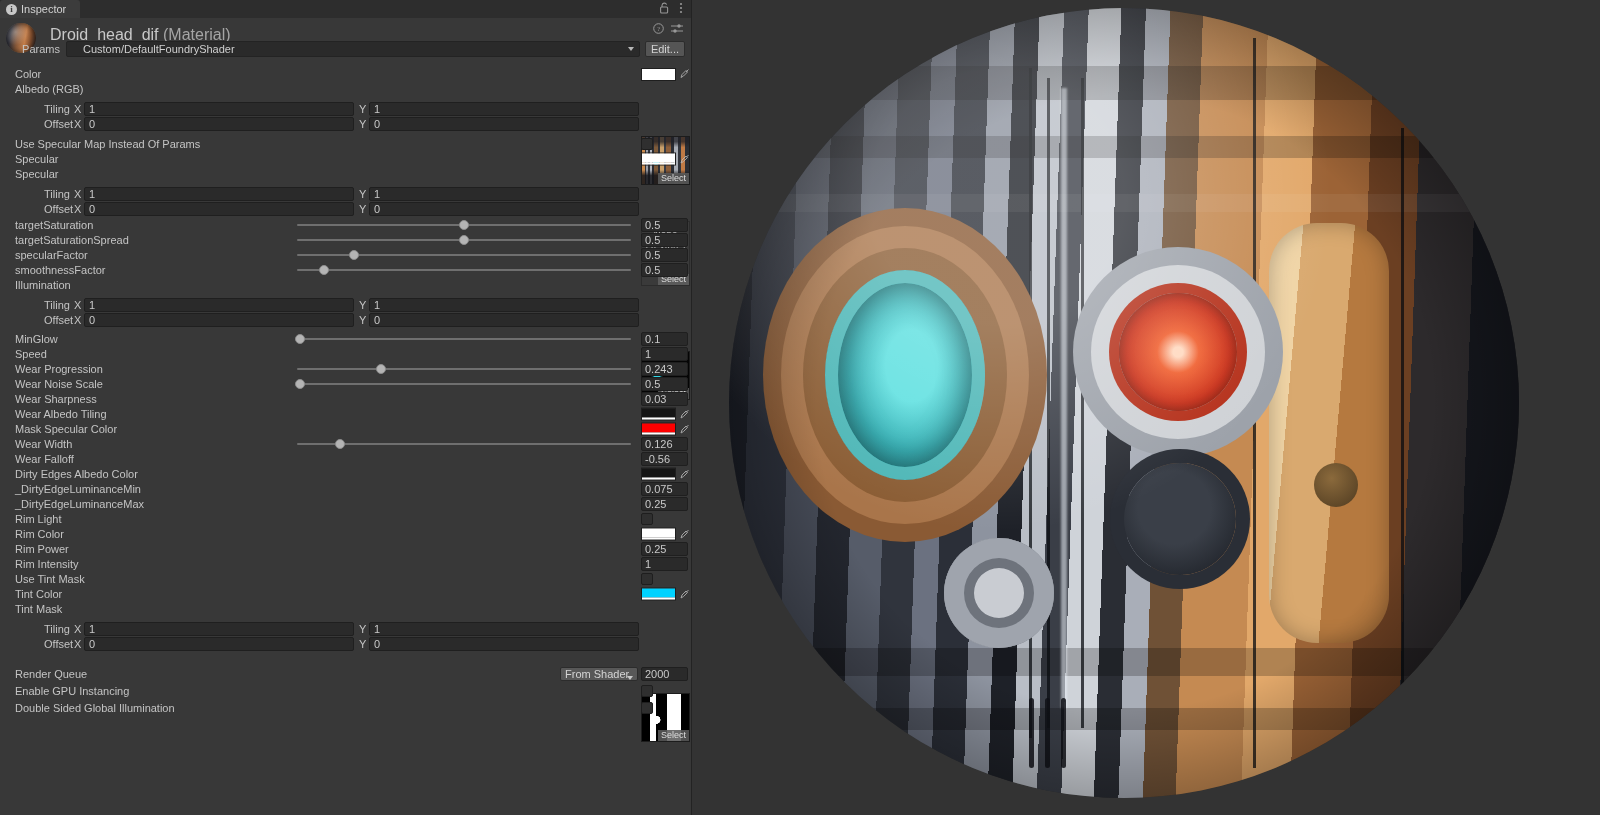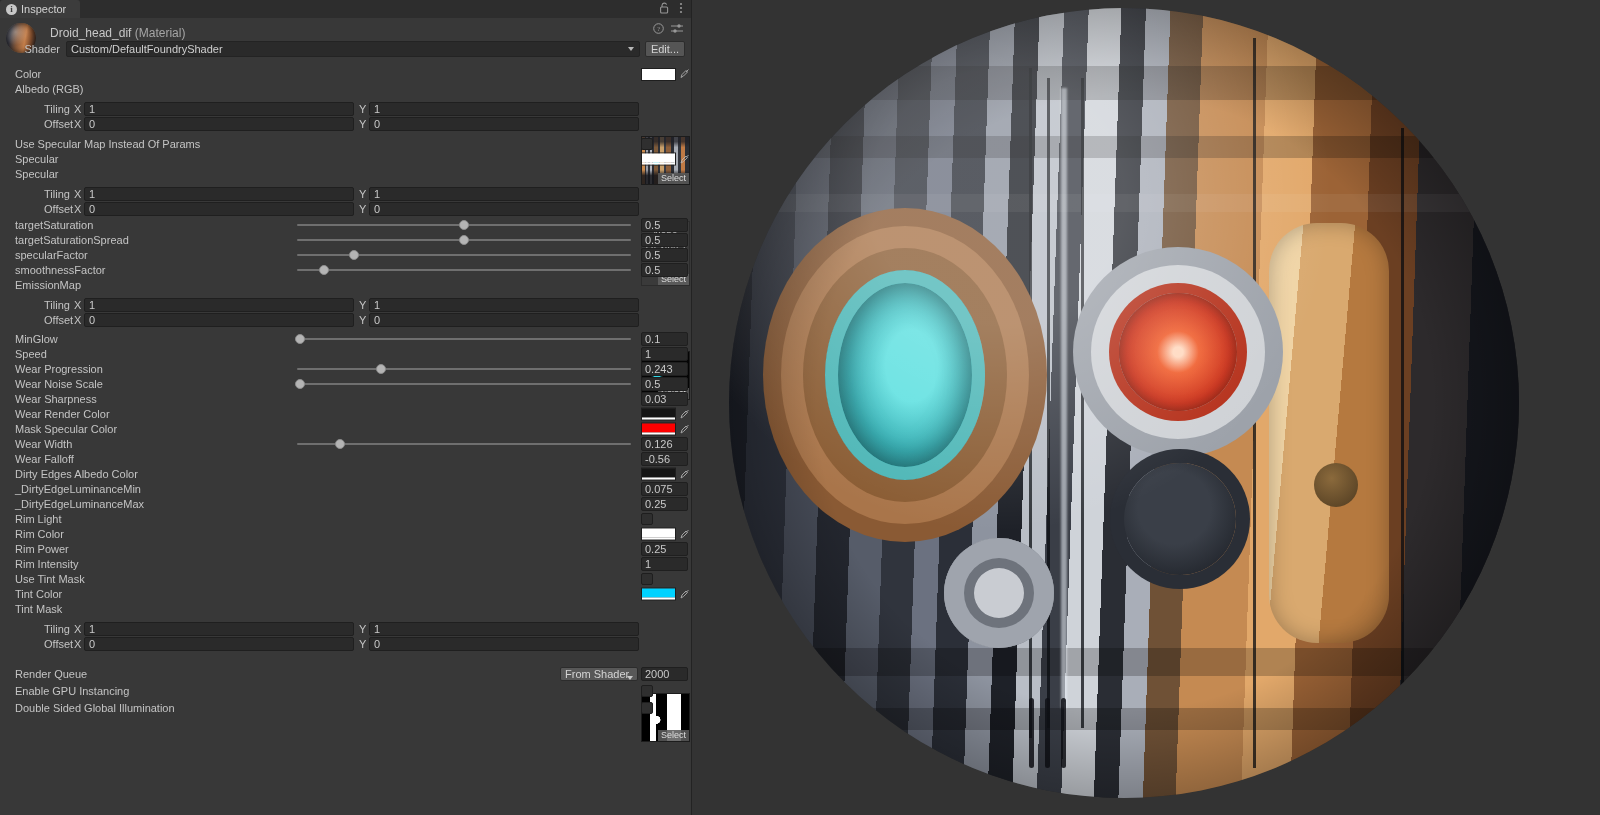"Droid_head_dif (Material)" .mat-title { font-size: 12px -> 16px }
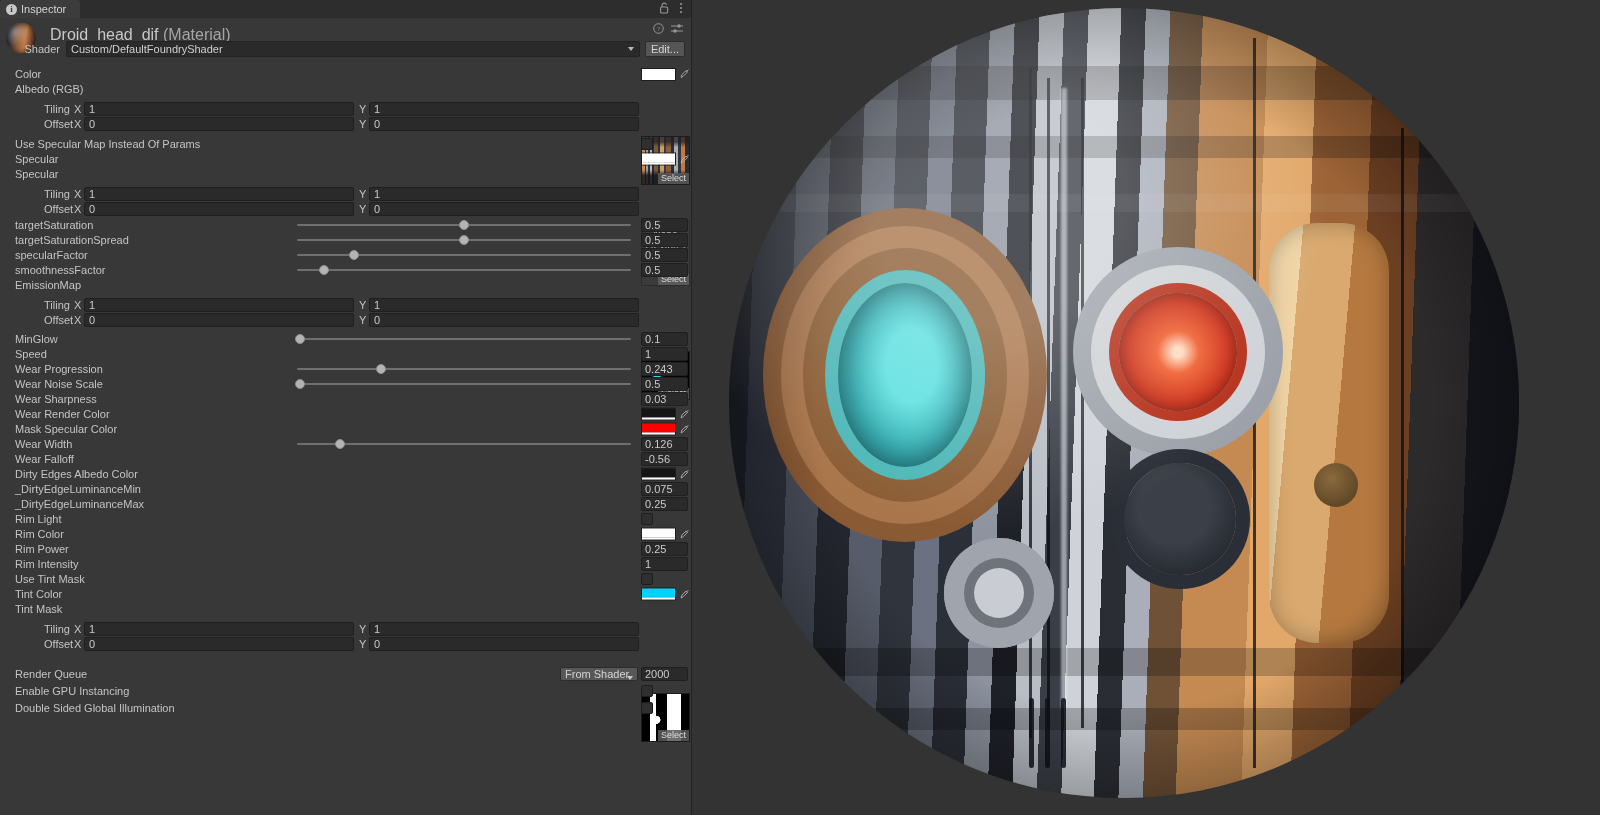"Shader" div.shaderlabel { text: Shader -> Params }
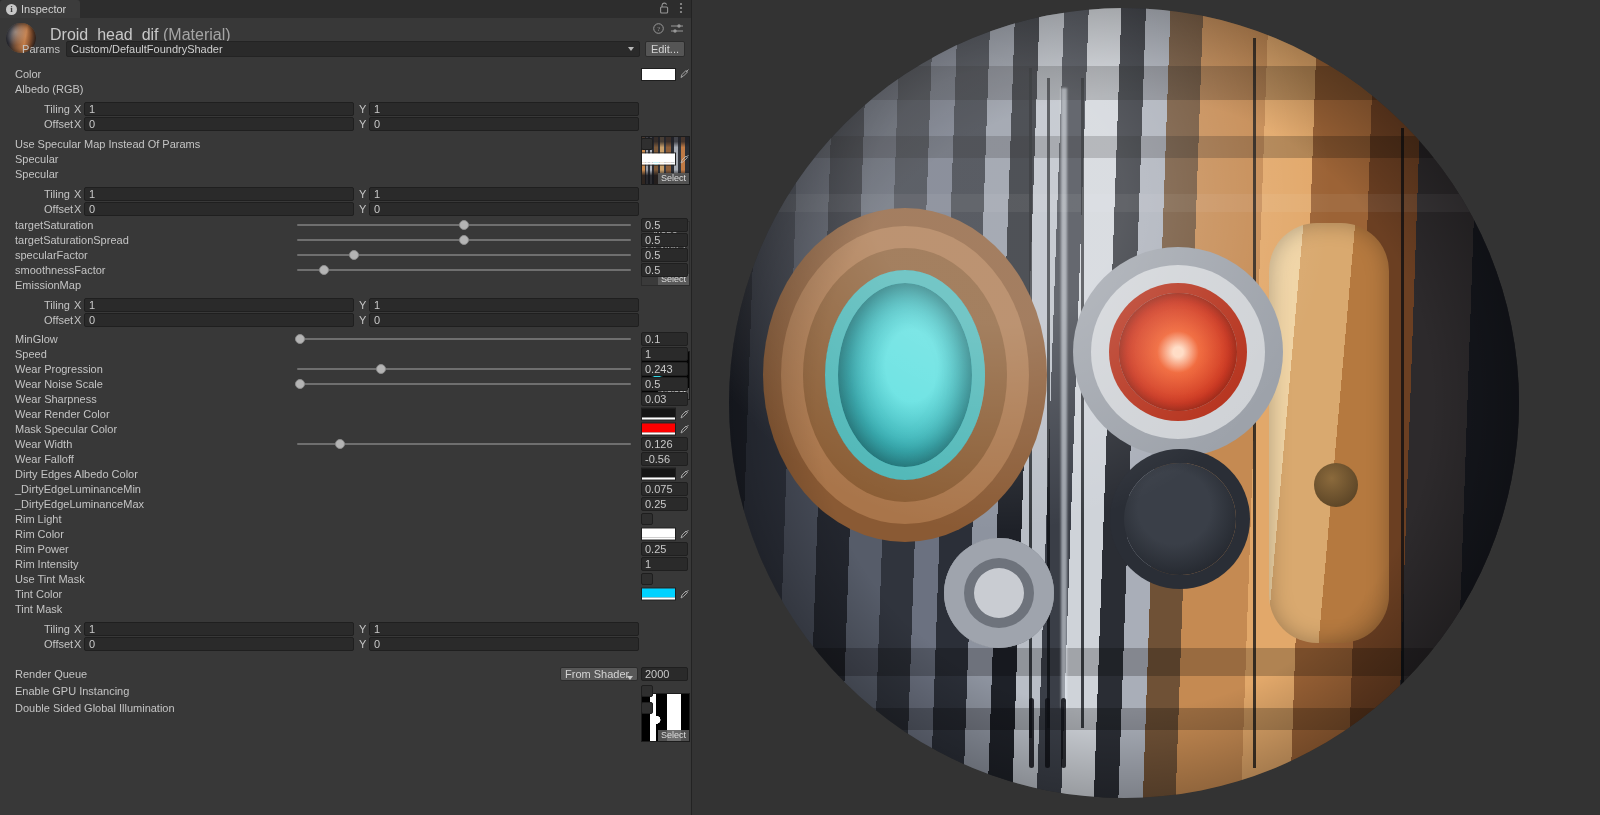"Custom/DefaultFoundryShader" .shader-field { padding: 0 4px -> 0 16px }
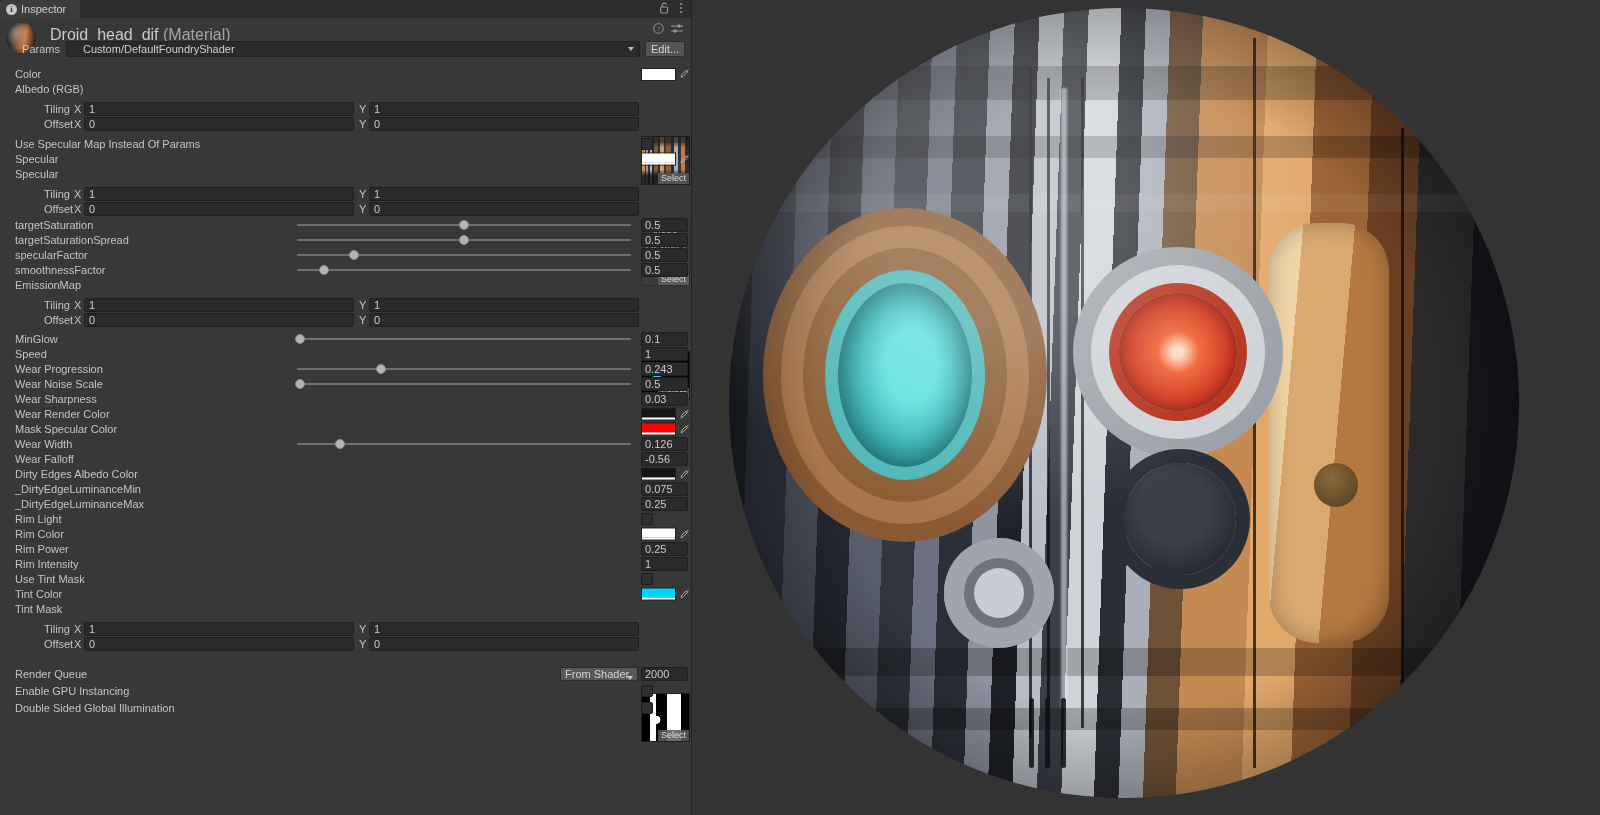"EmissionMap" span.lbl { text: EmissionMap -> Illumination }
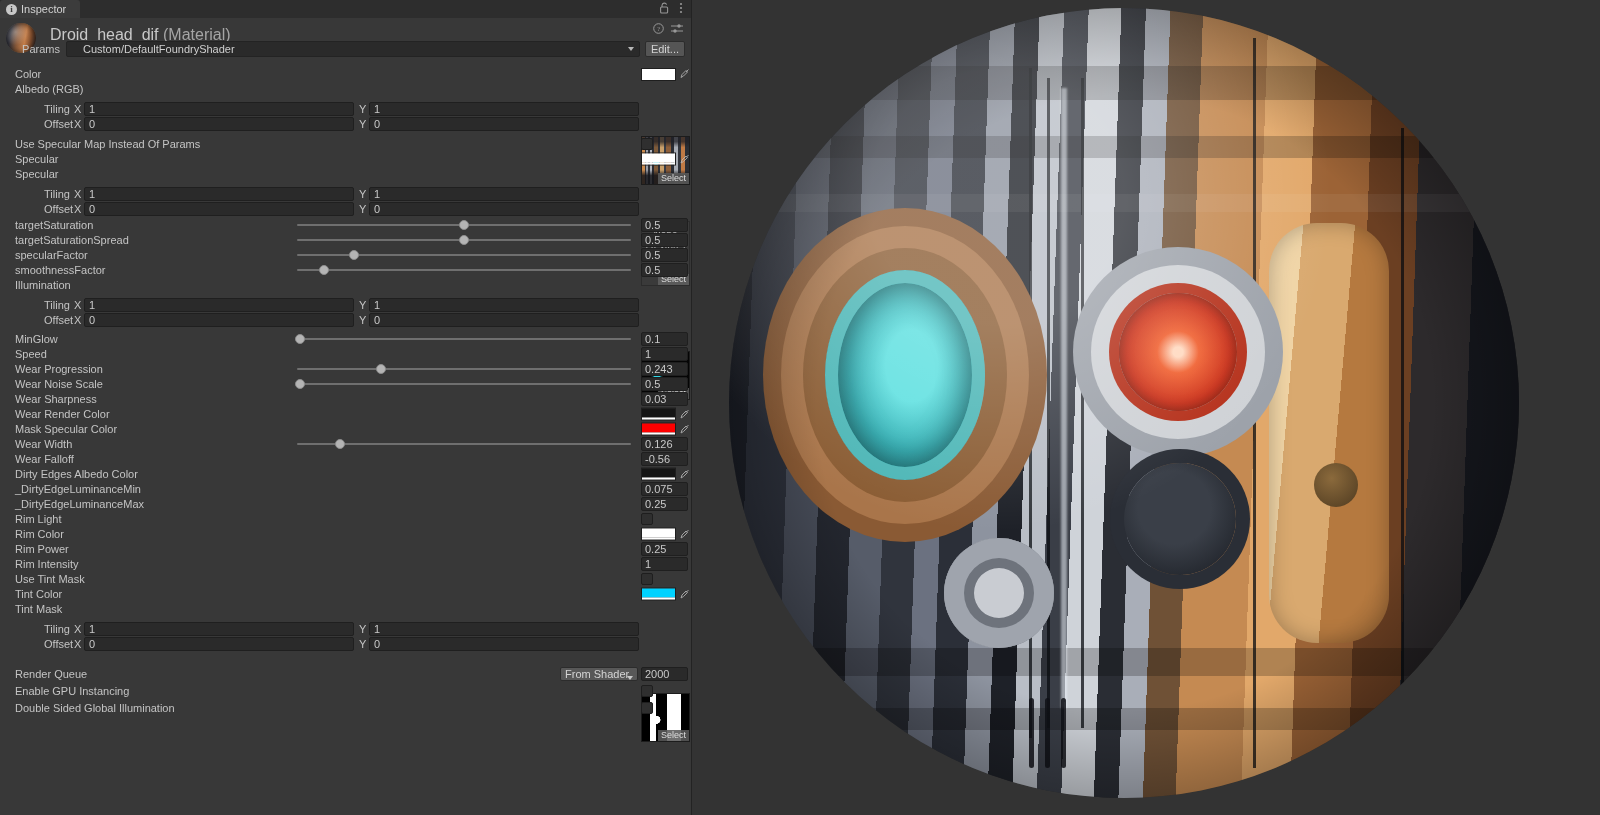"Wear Render Color" span.lbl { text: Render Color -> Albedo Tiling }
